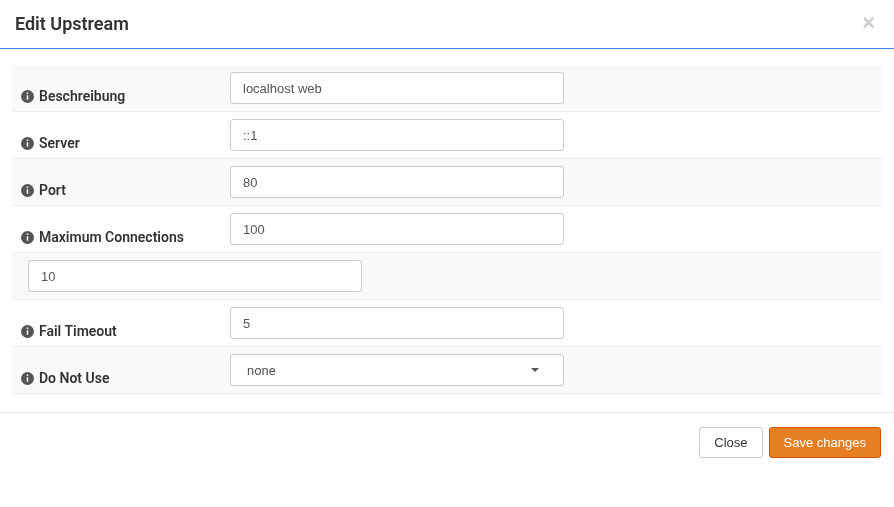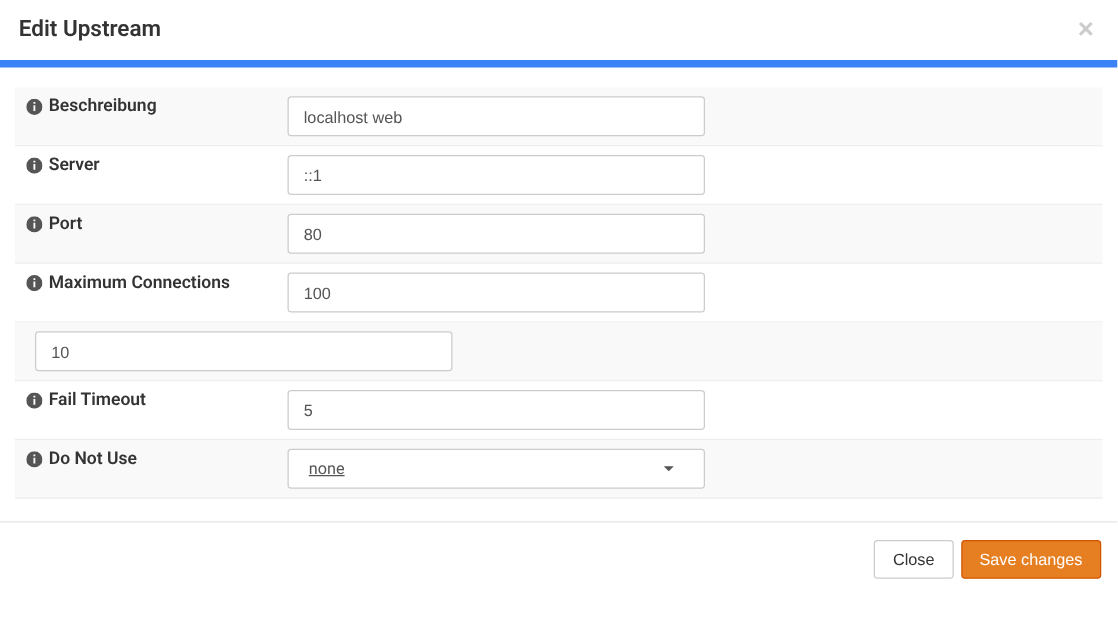"Edit Upstream" .modal-header { border-bottom: 6px solid #3b82f6 -> 1px solid #3b82f6 }
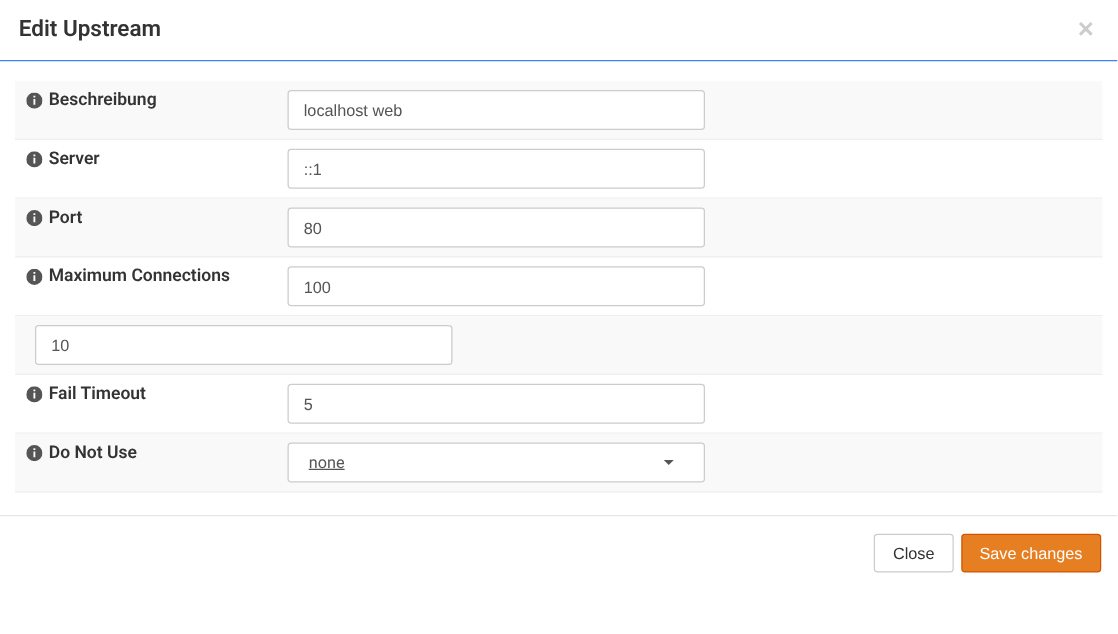"Beschreibung" .form-row { align-items: flex-start -> flex-end }
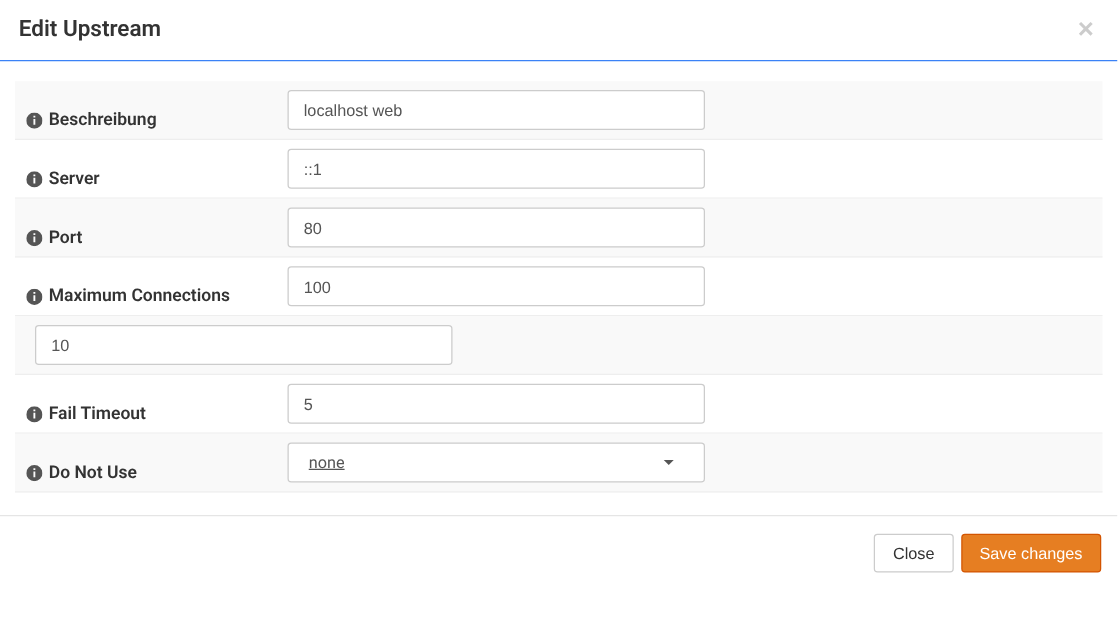"none" .select-display { text-decoration: underline -> none }
